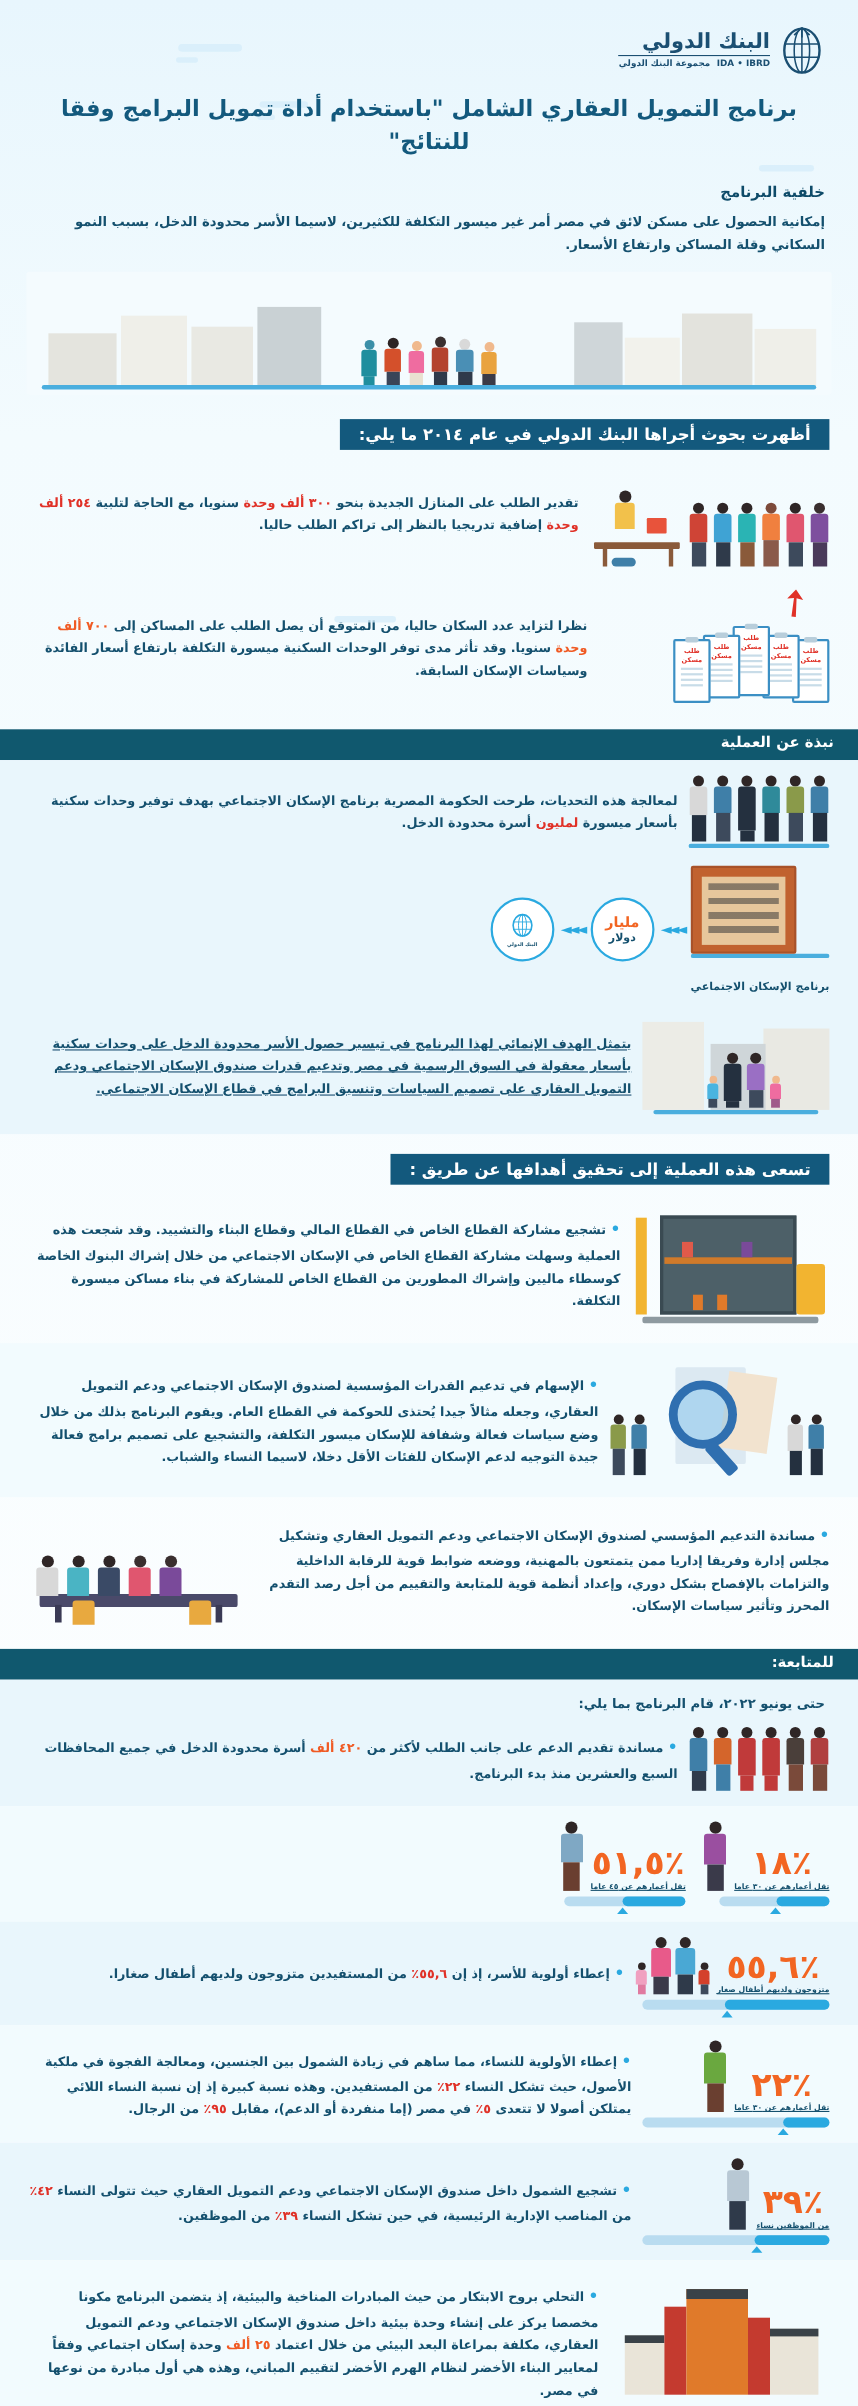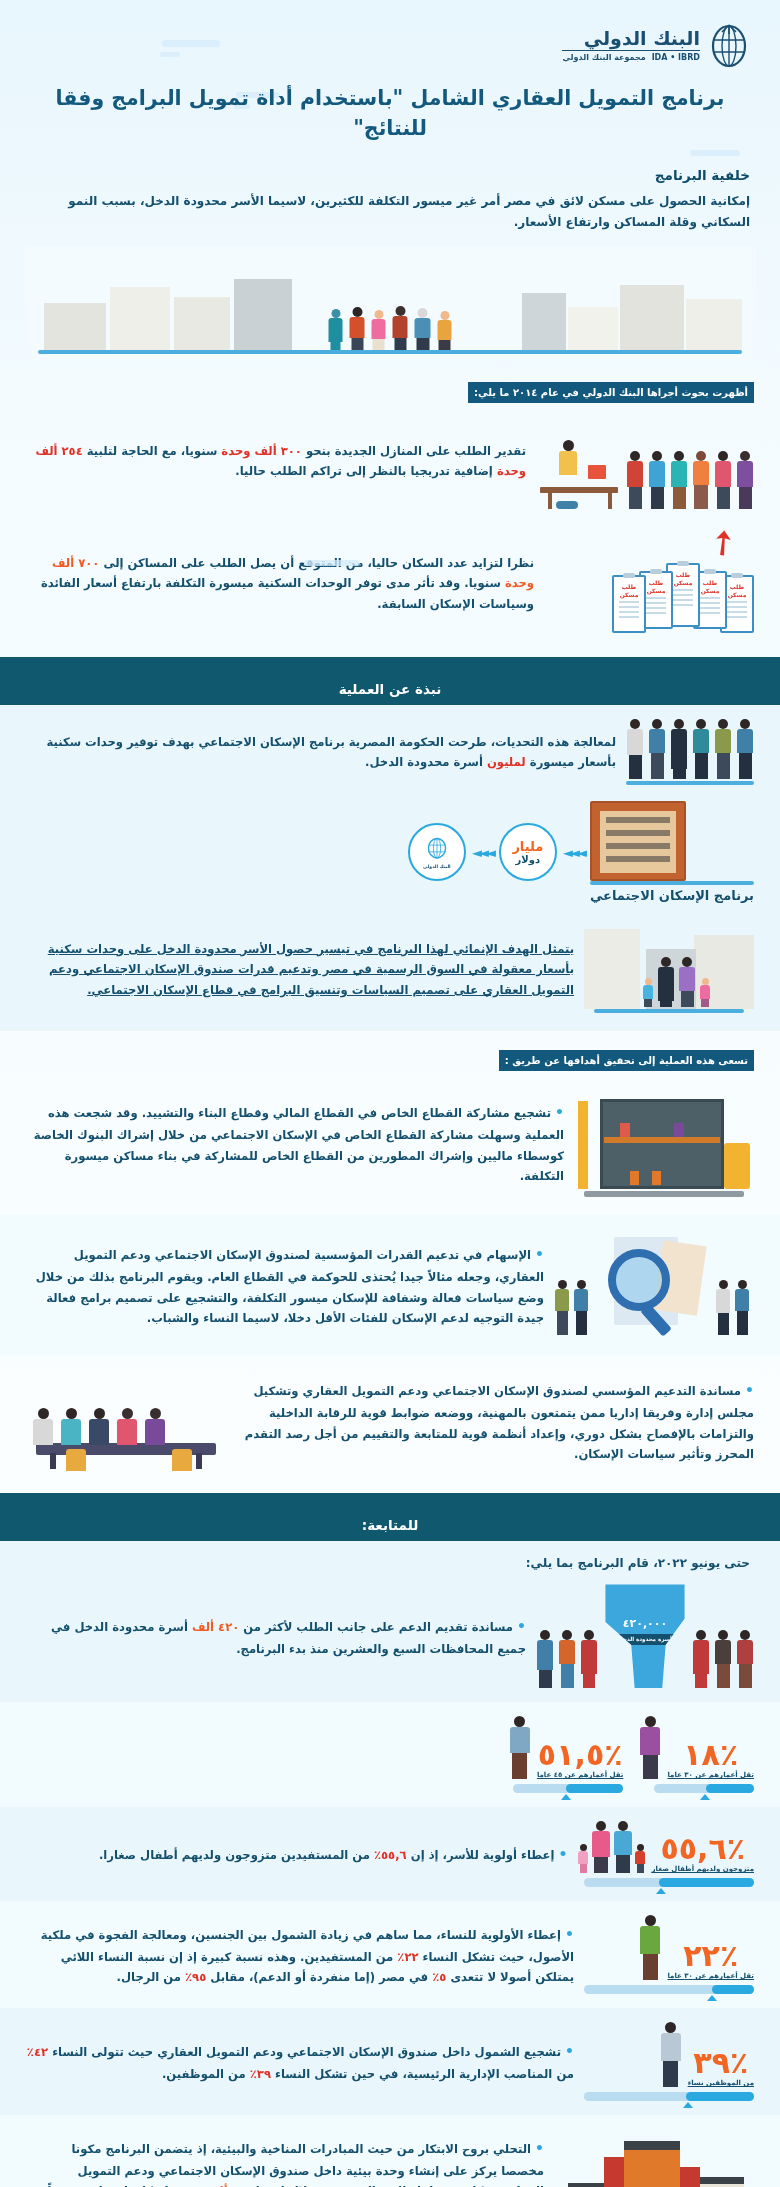"أظهرت بحوث أجراها البنك الدولي" .tealchip { font-size: 10px -> 15px; padding: 5px 6px -> 5px 17px }
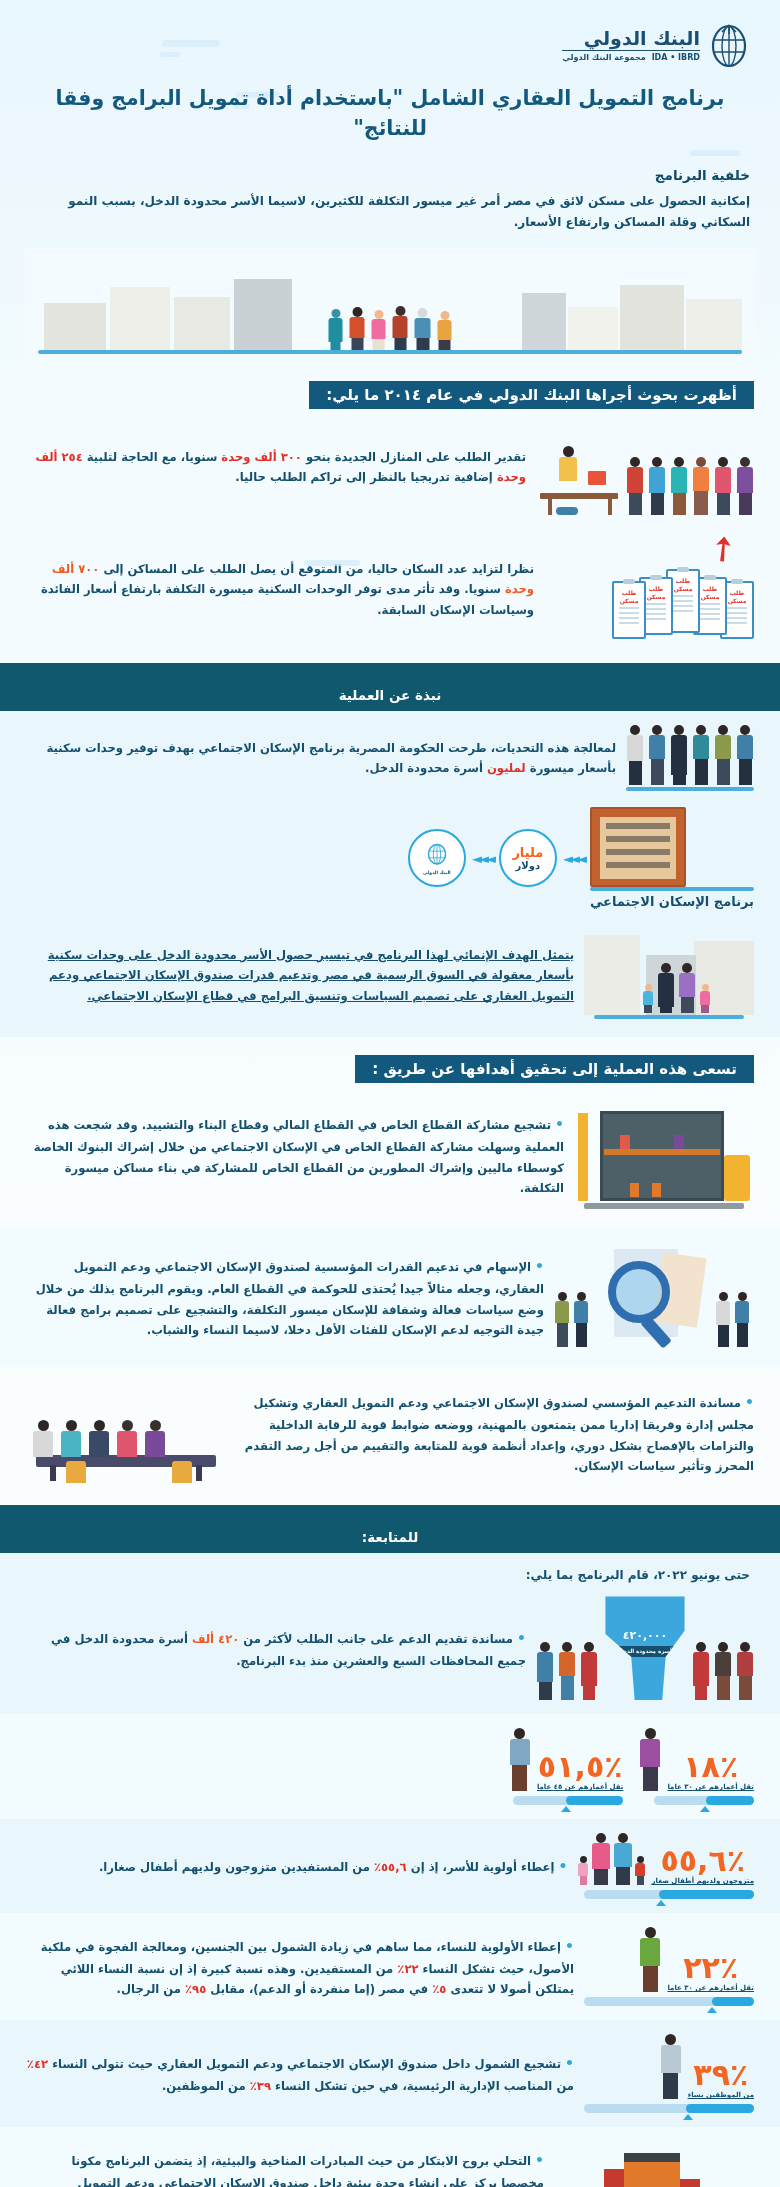"نبذة عن العملية" .band { padding: 24px 22px 8px 22px -> 4px 22px 8px 22px; text-align: center -> right }
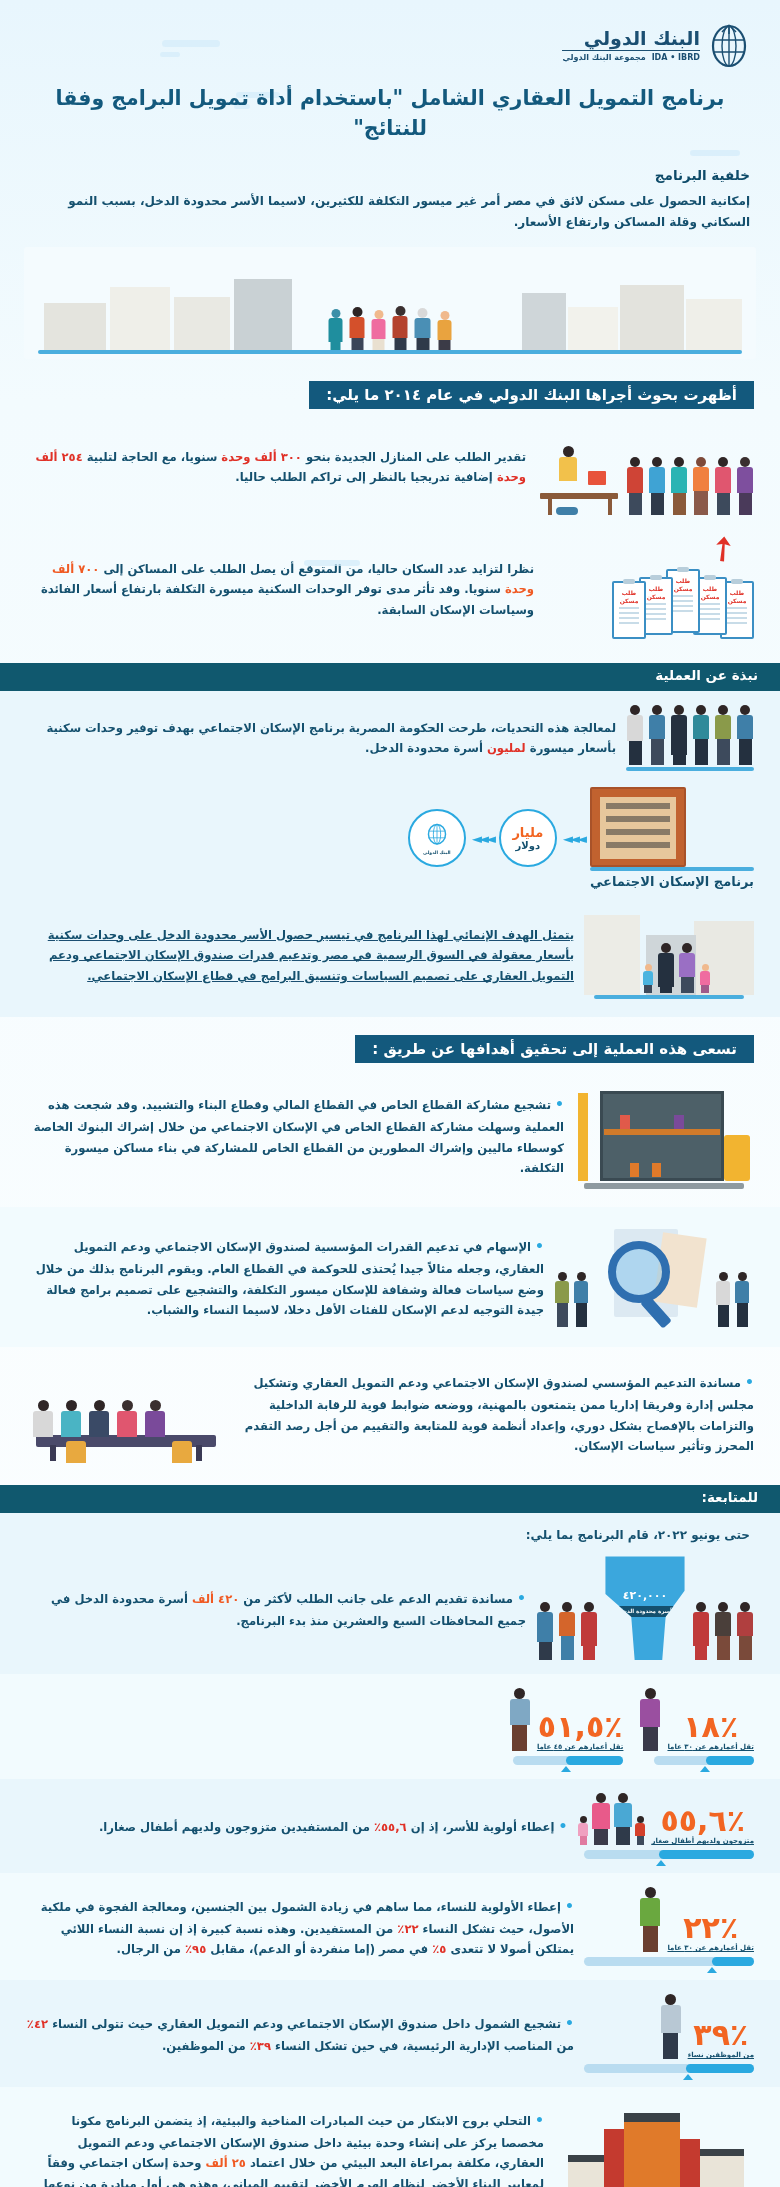"برنامج الإسكان الاجتماعي" .hblock .cap { font-size: 13px -> 10px; margin-top: 3px -> 21px }
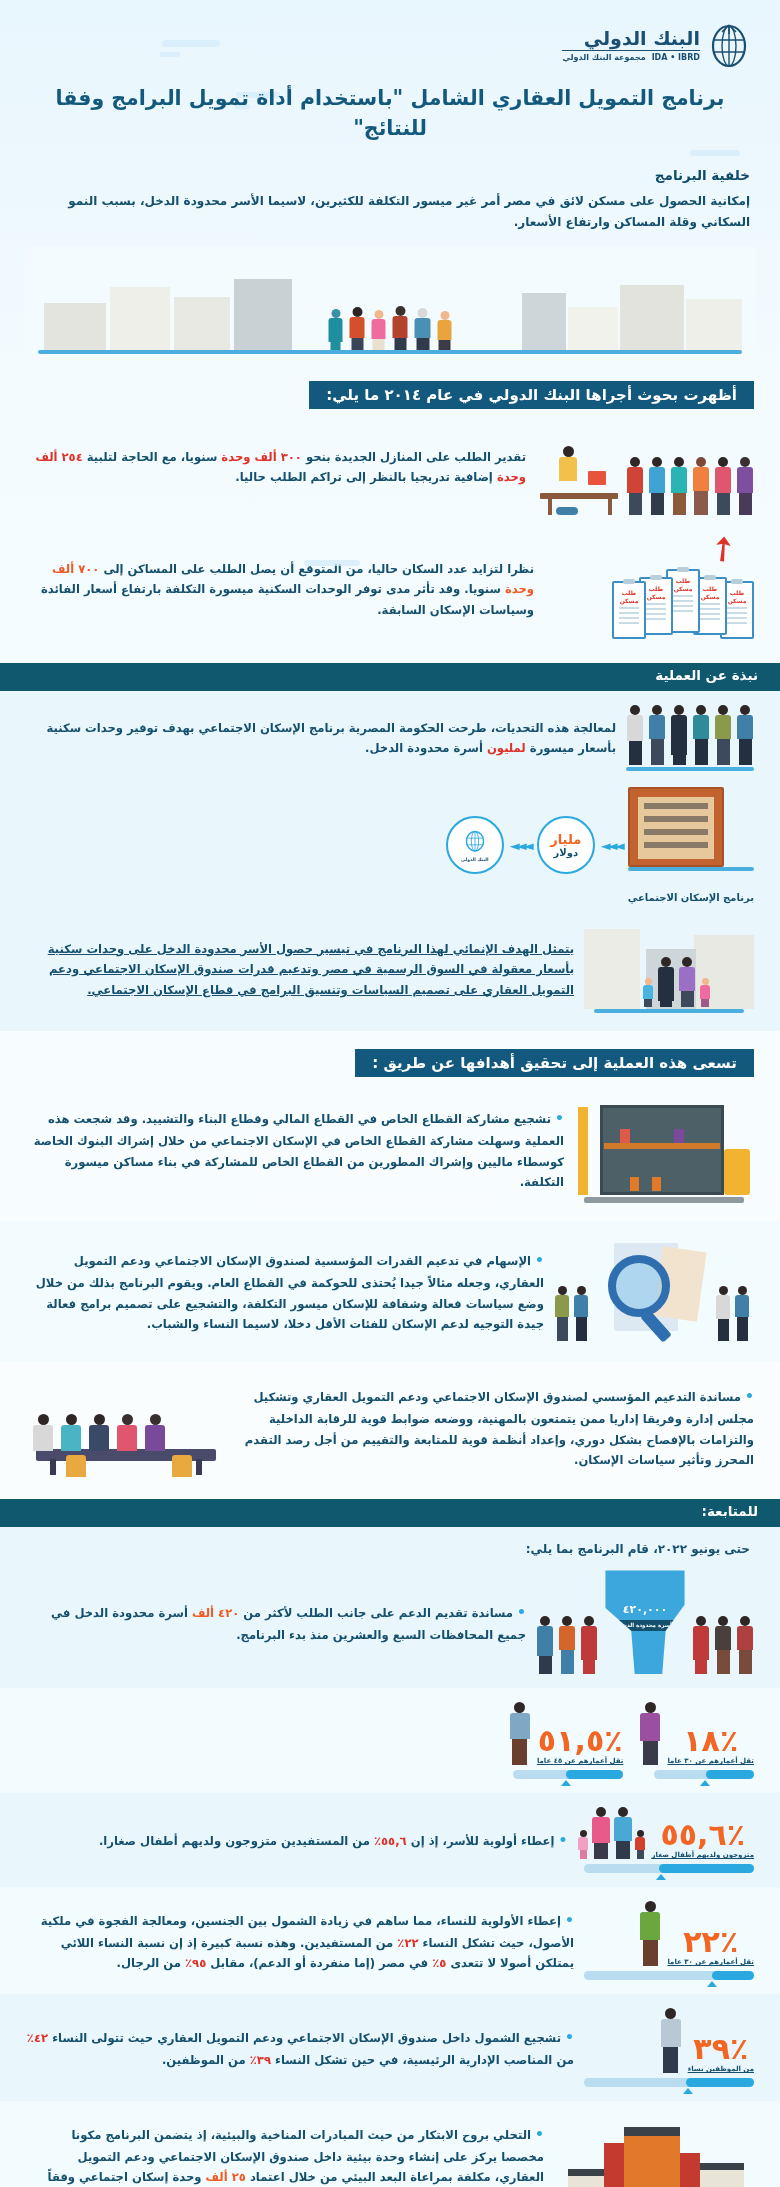"٤٢٠,٠٠٠" div.egypt { html: <div> <div>٤٢٠,٠٠٠</div> <div>أسرة محدودة الدخل</div> </div> -> none }
